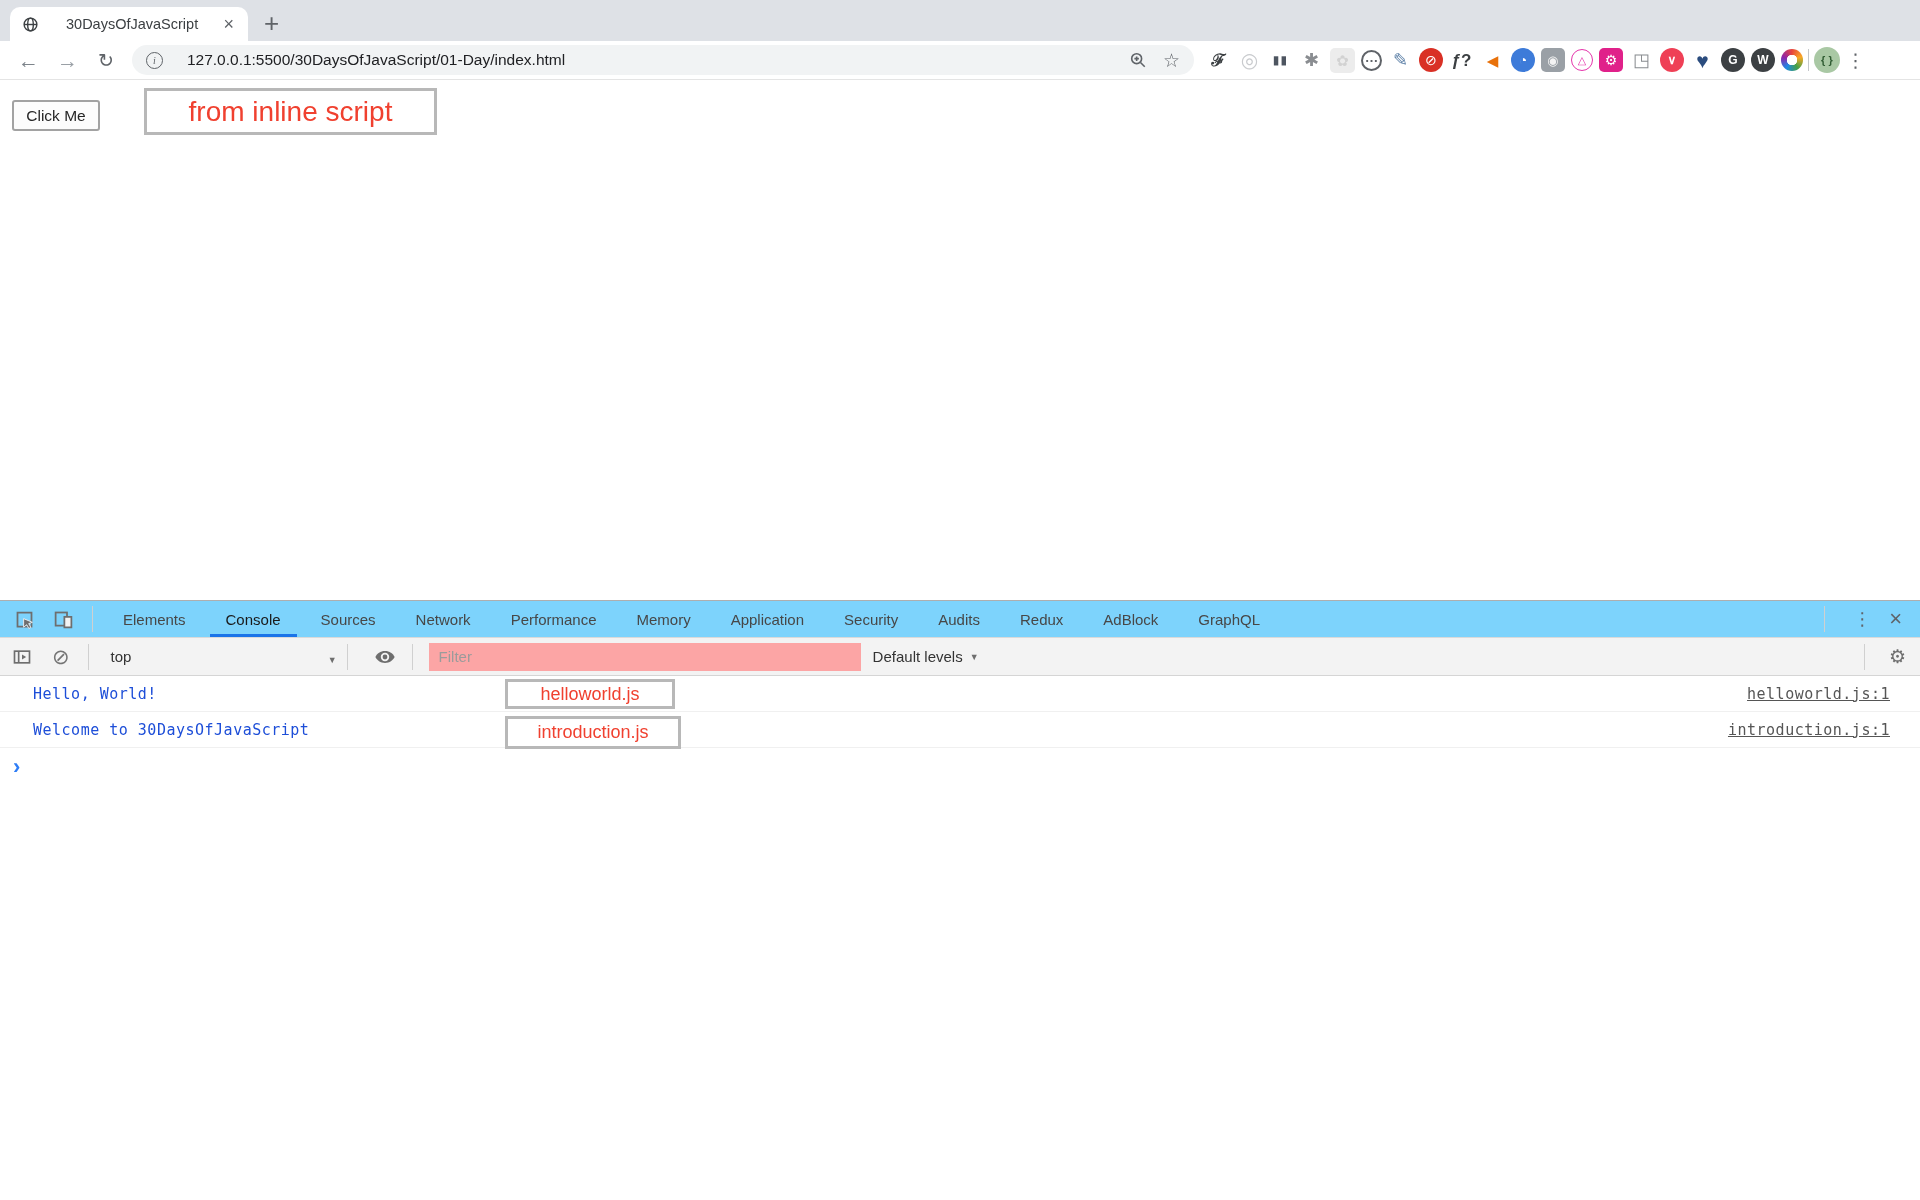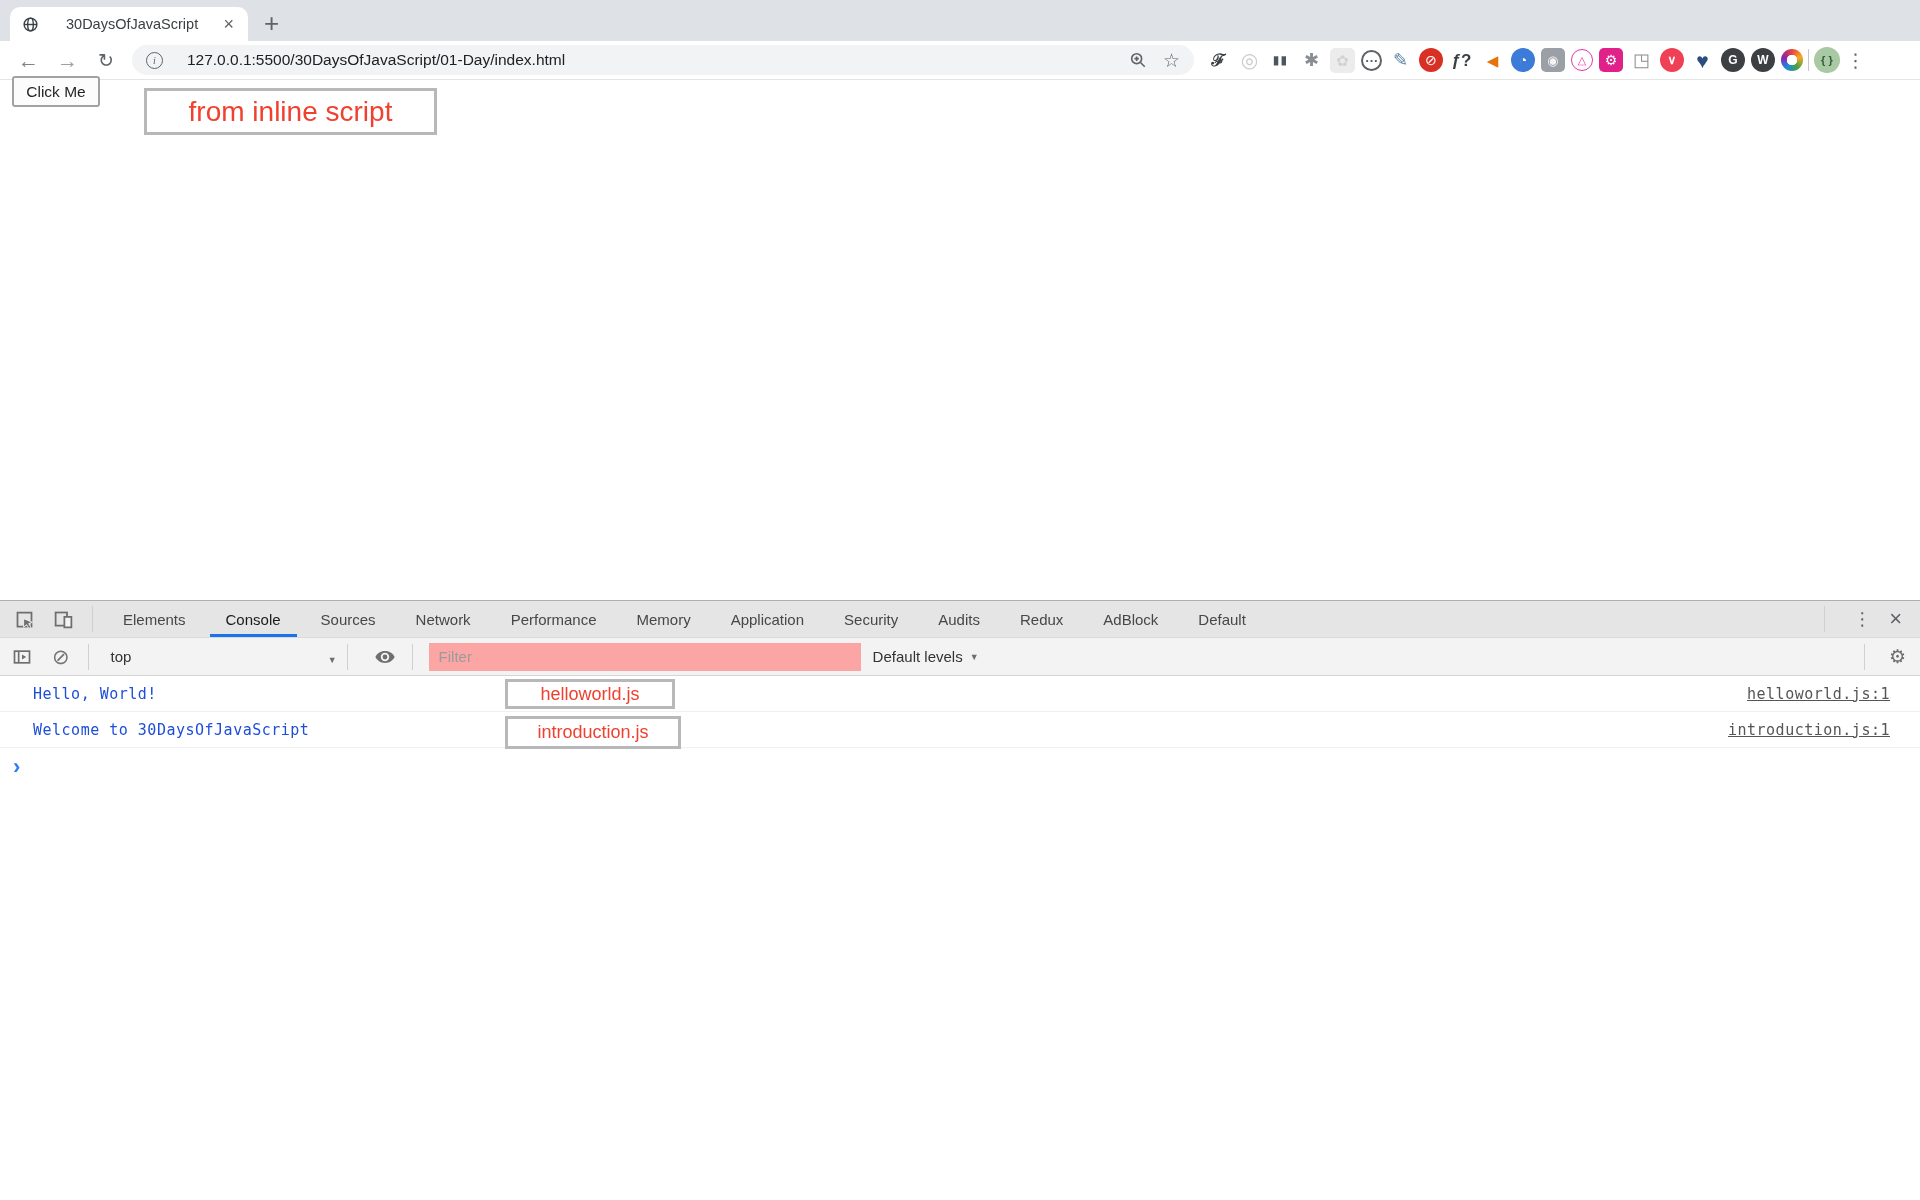"Click Me" .click-btn { top: 76px -> 100px }
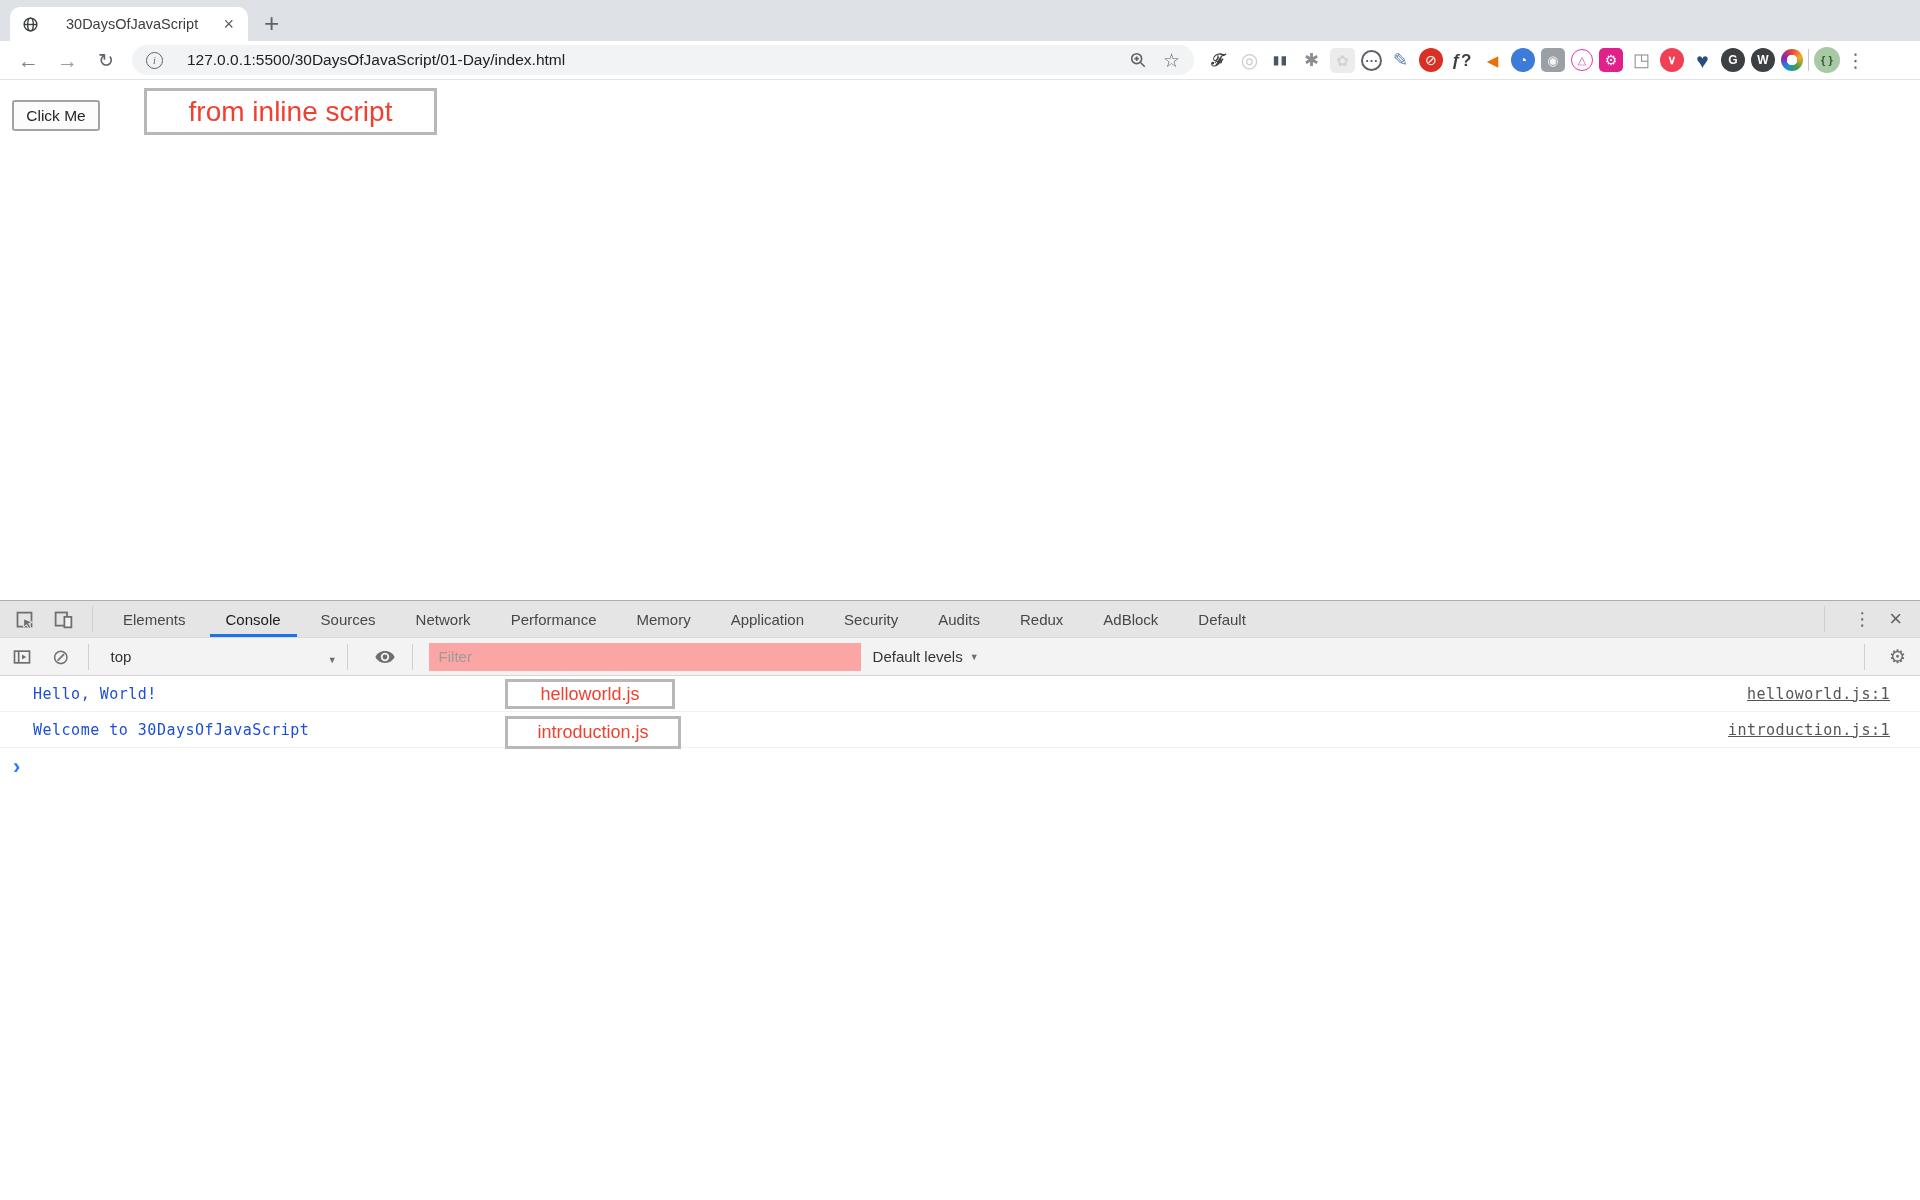"Elements" .dt-tabs { background: #e5e5e5 -> #7dd3fc }
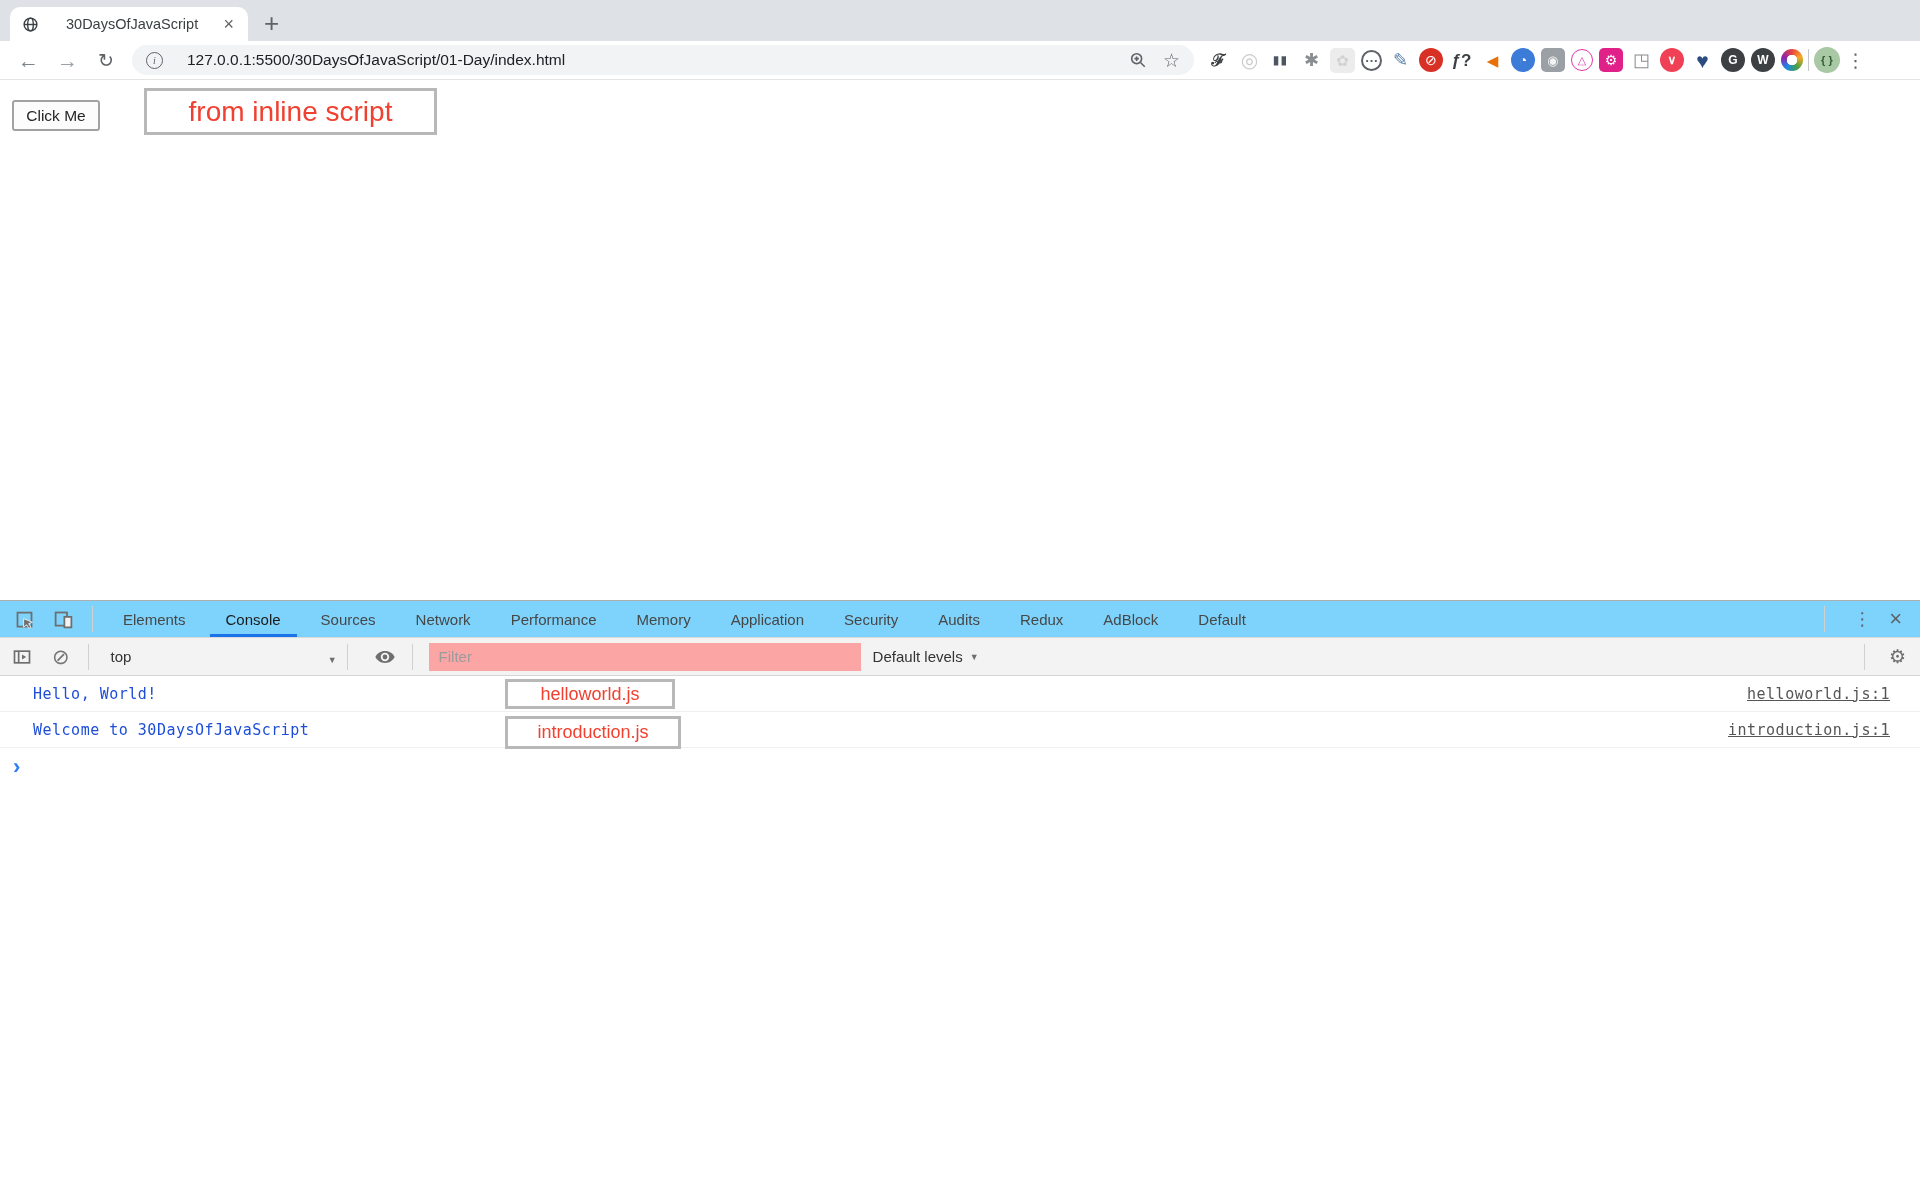"Default" span.dt-tab { text: Default -> GraphQL }
